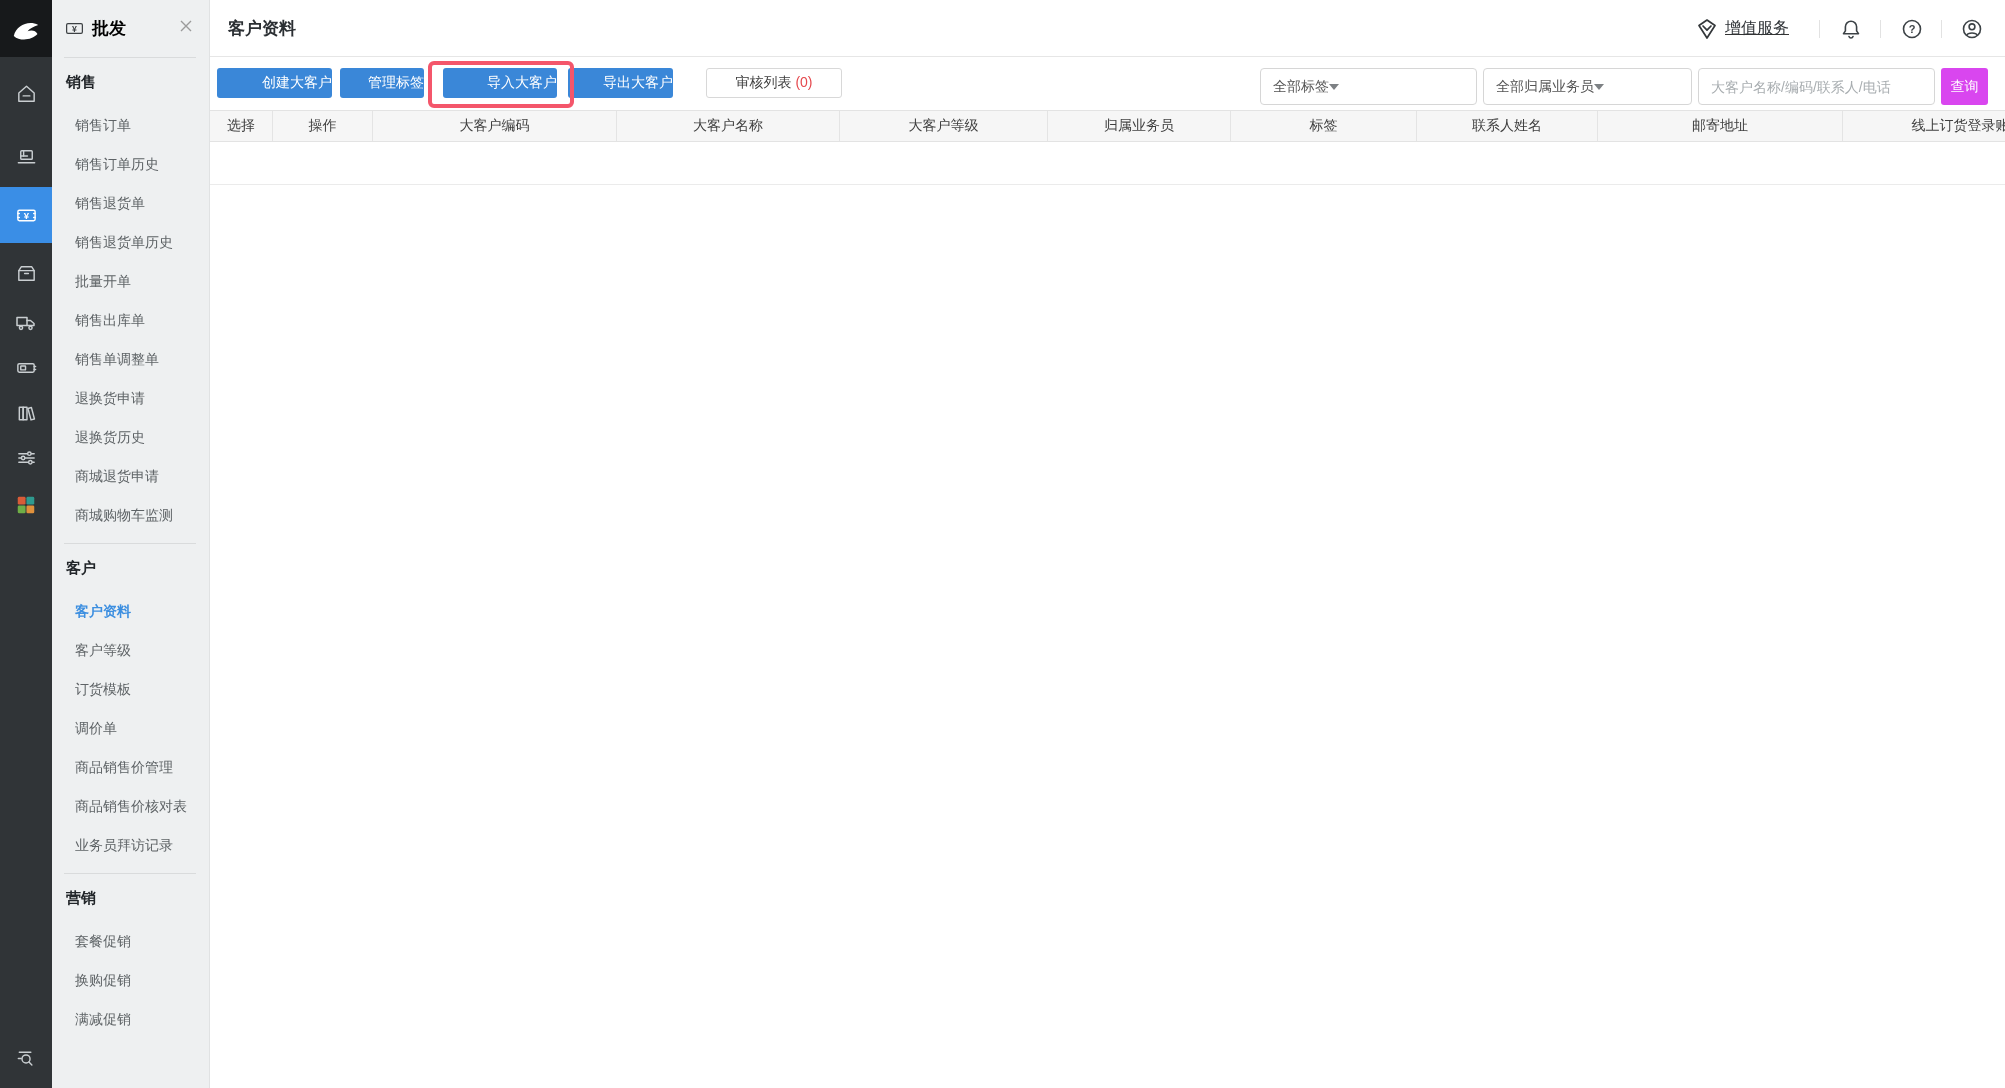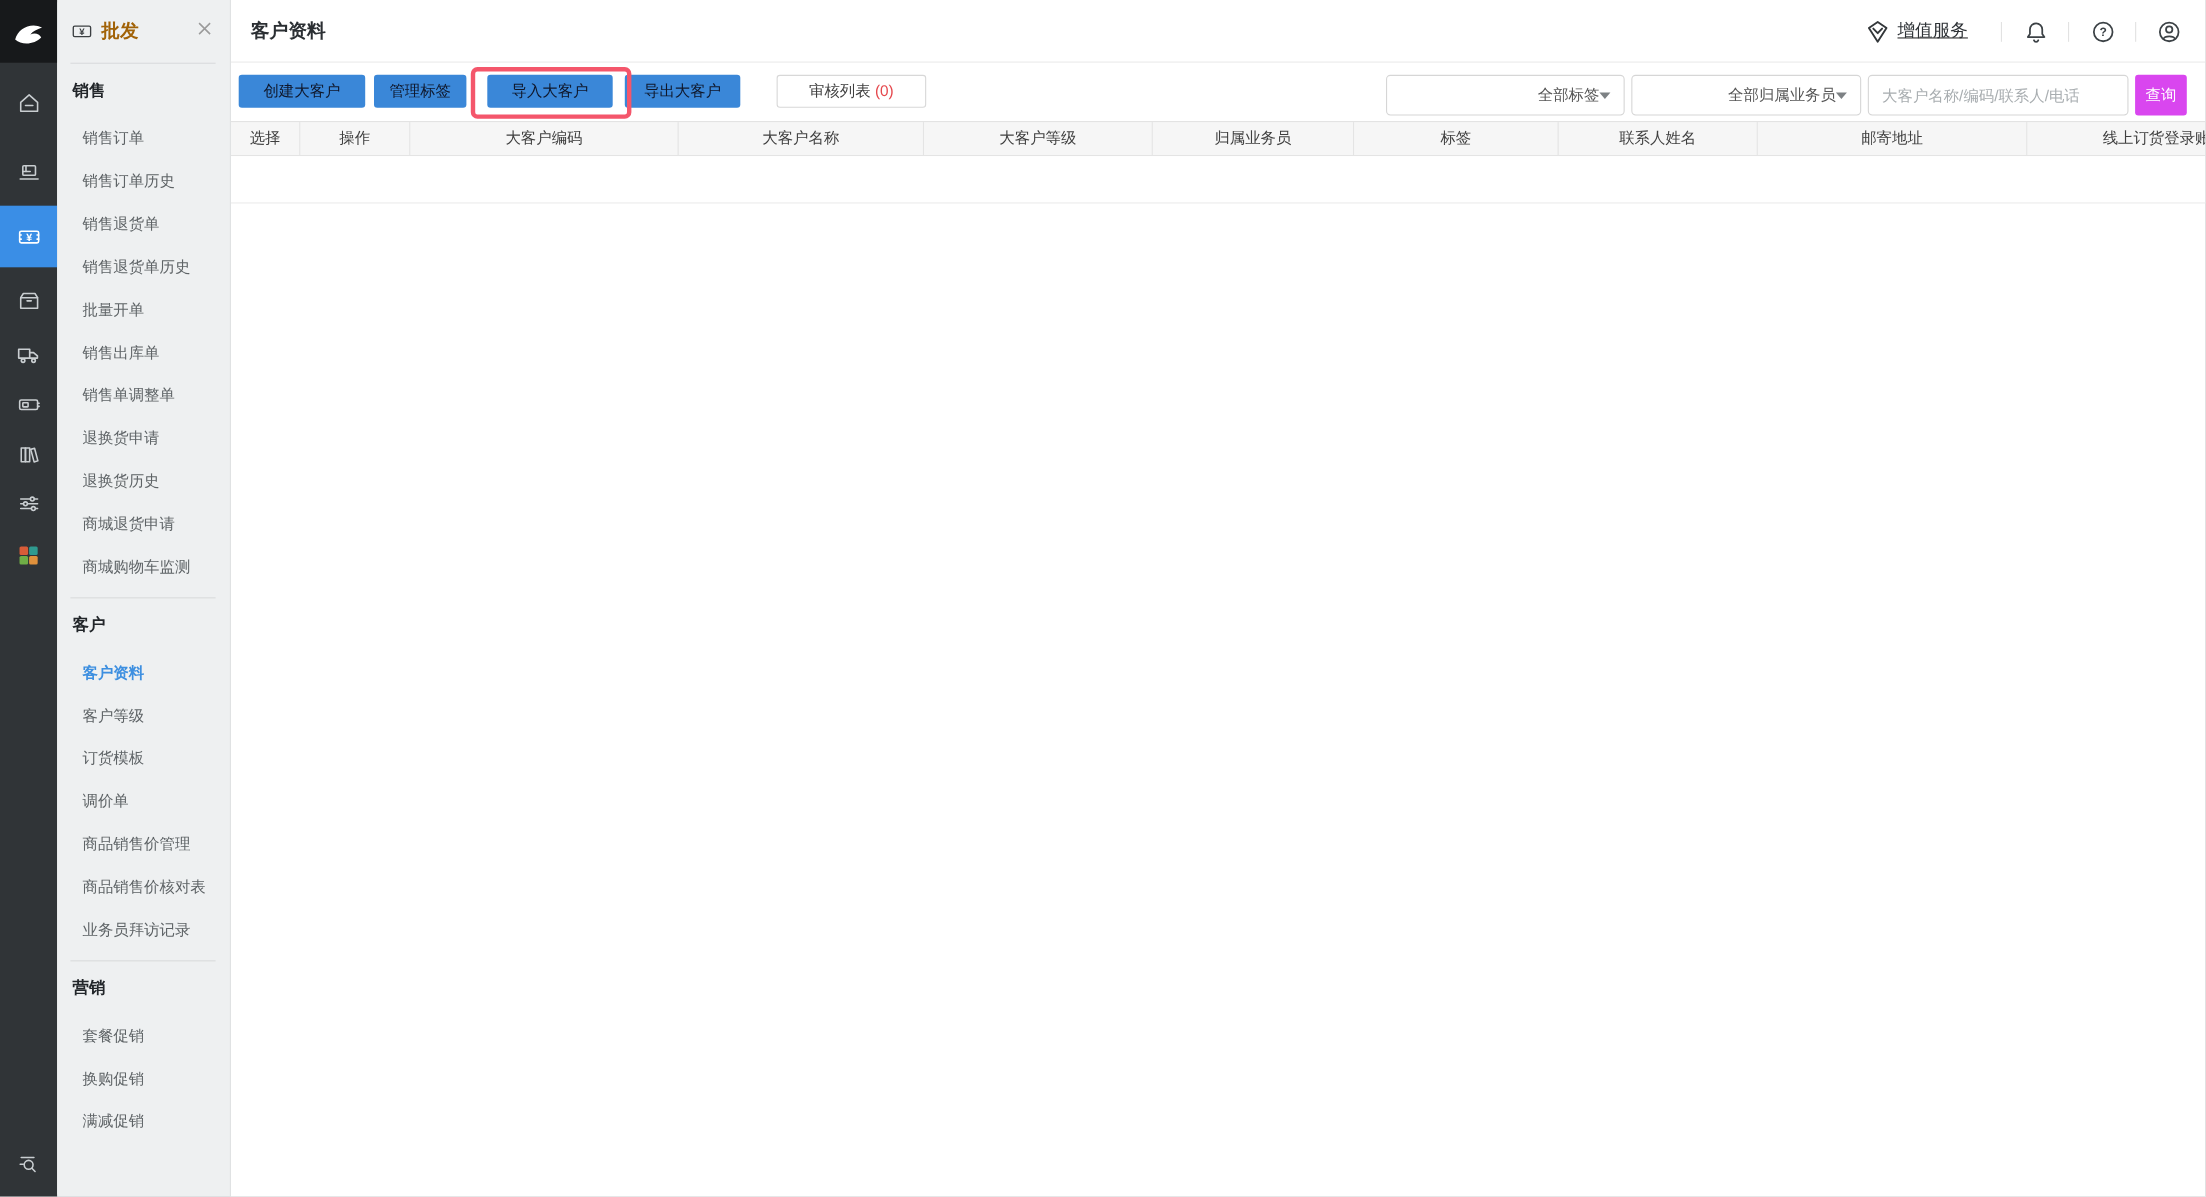"批发" .side-title { color: #a16207 -> #000000 }
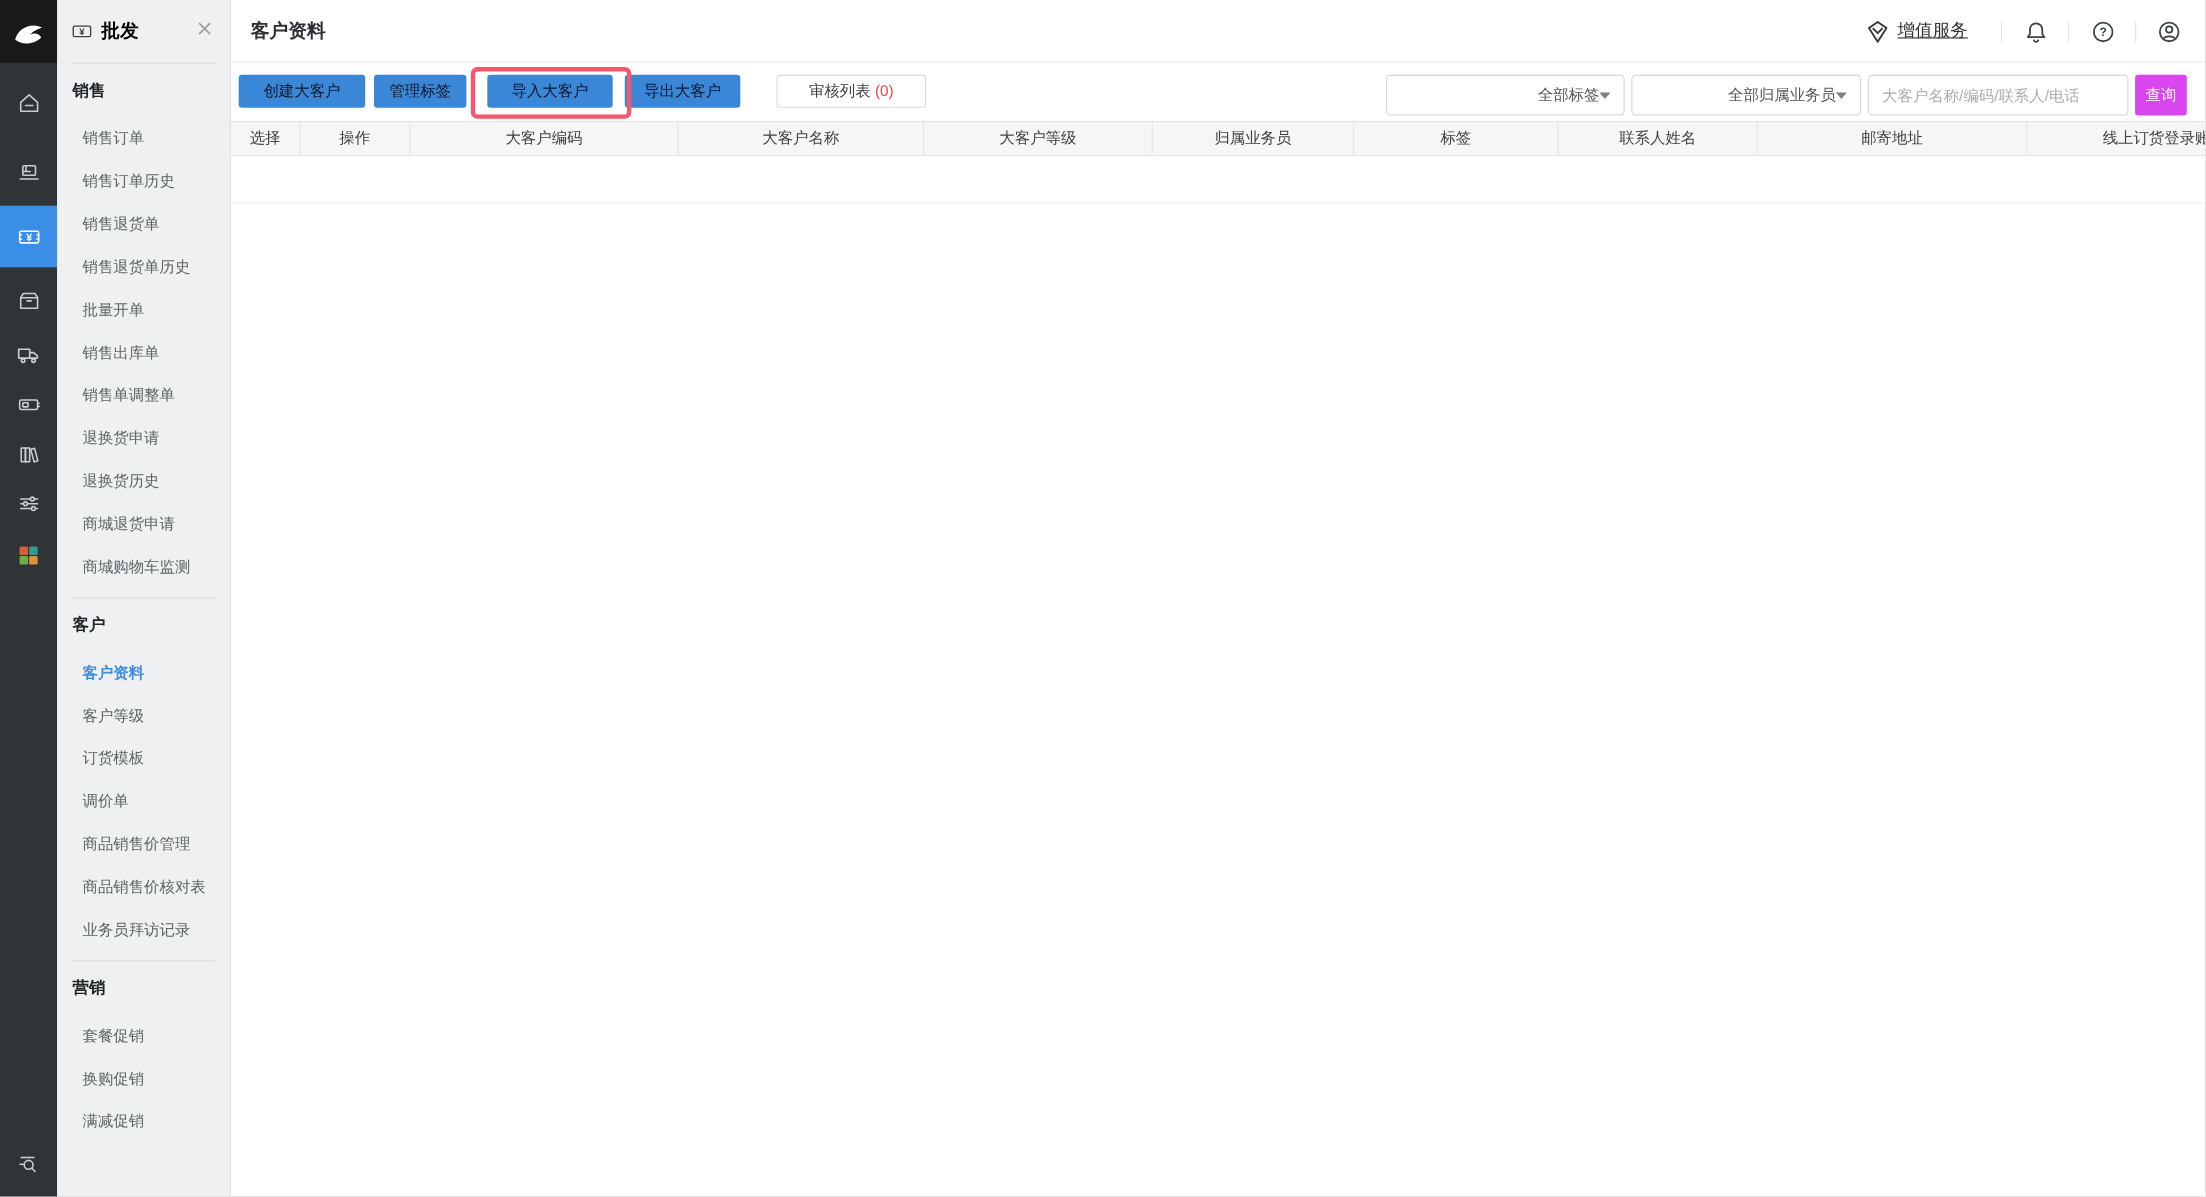"创建大客户" .btn-blue { color: #0f172a -> #ffffff; text-align: none -> right }
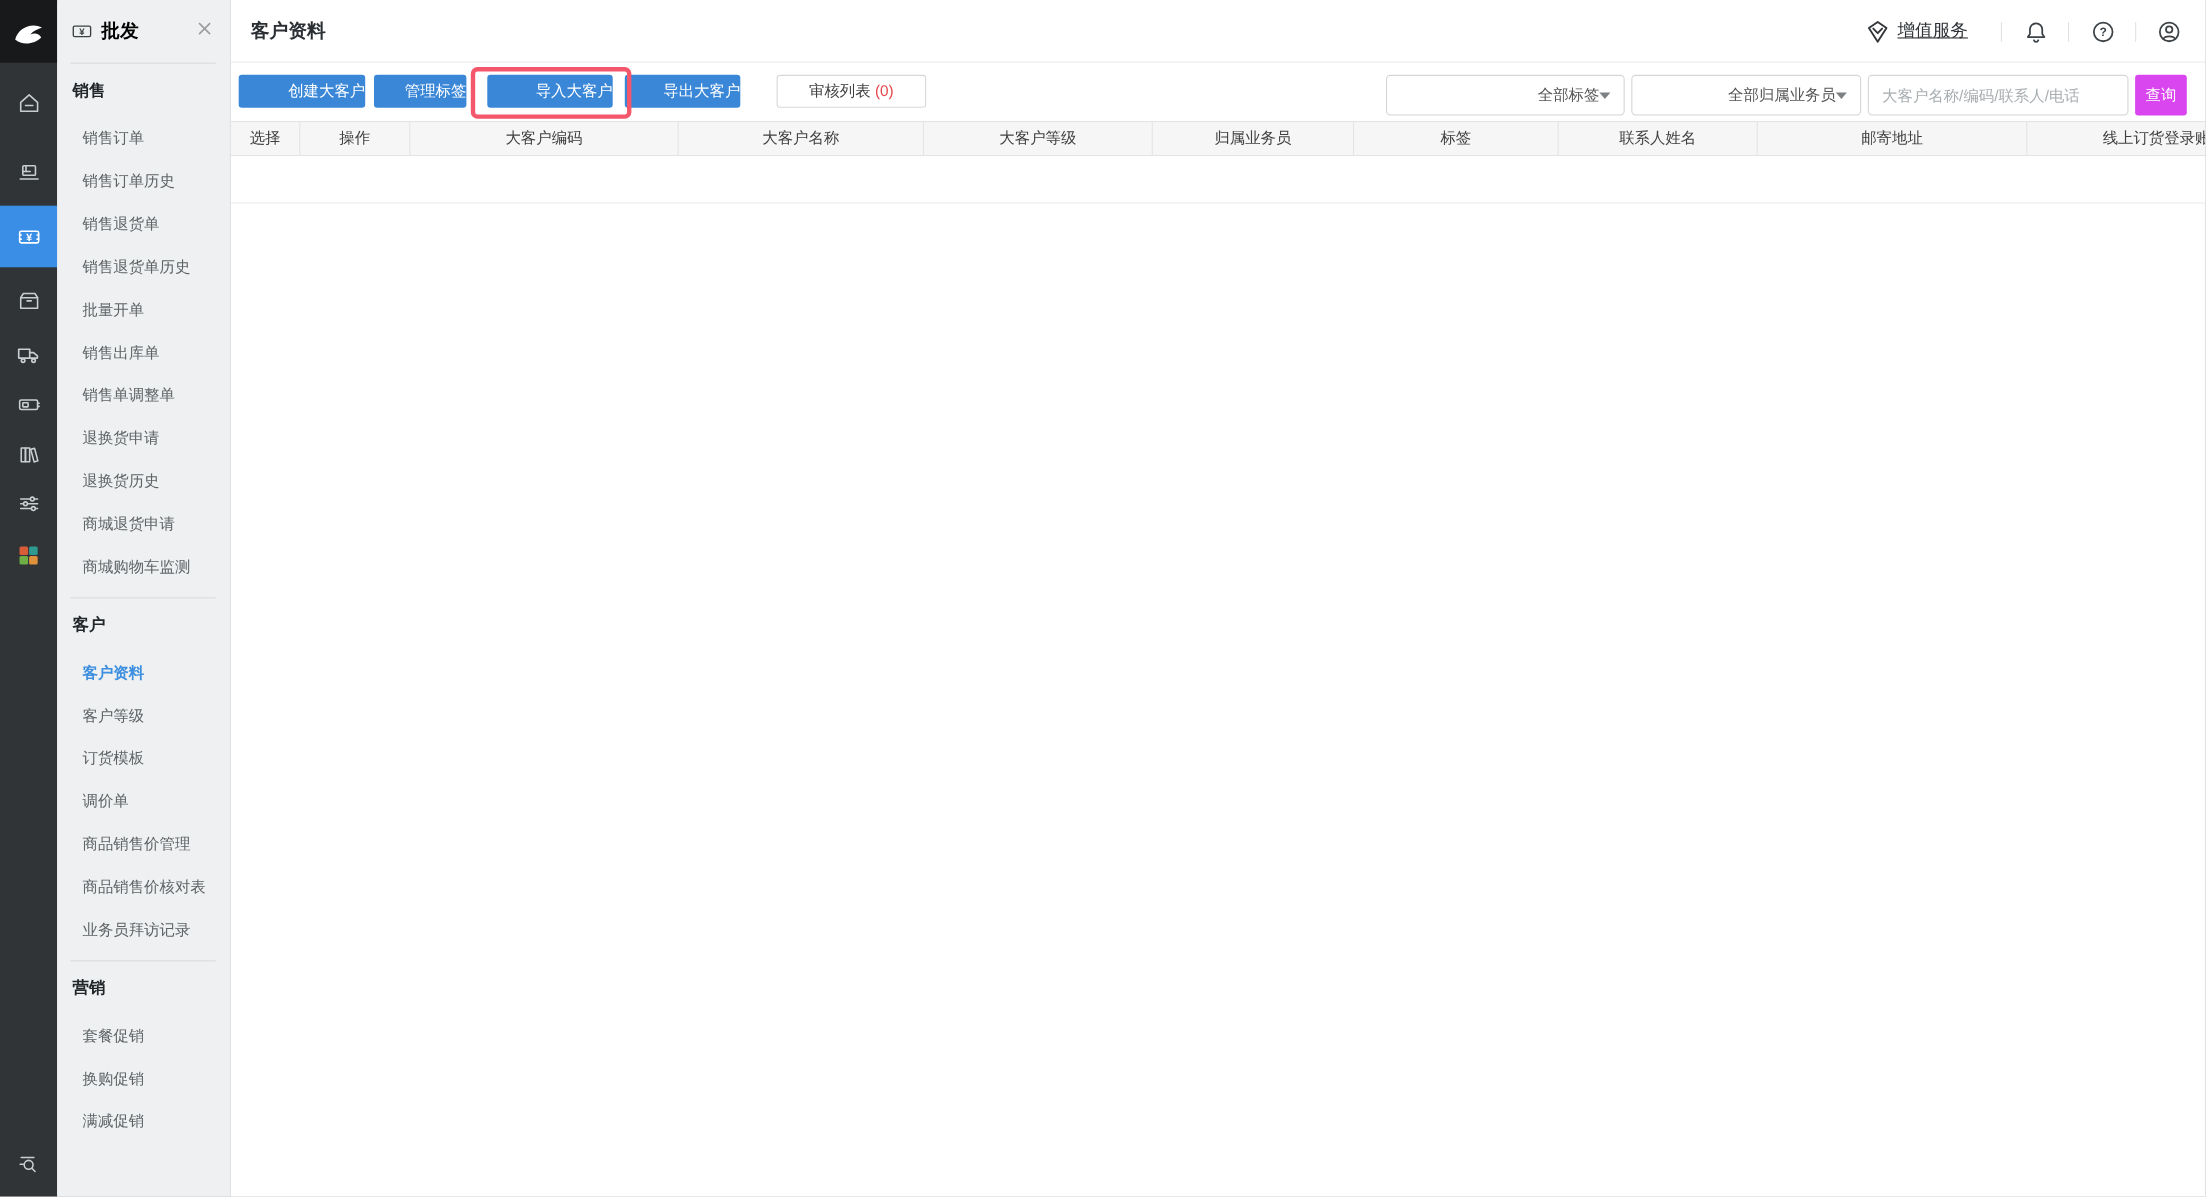"全部标签" .dd { justify-content: flex-end -> flex-start }
